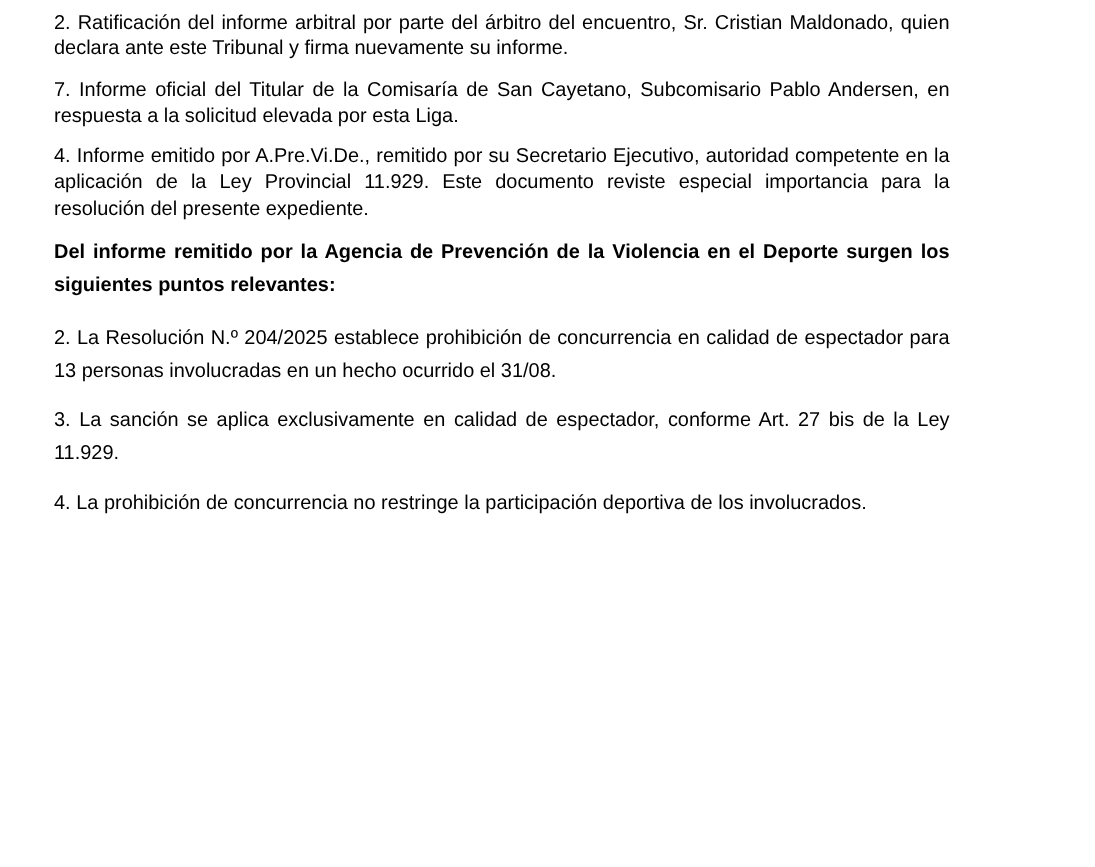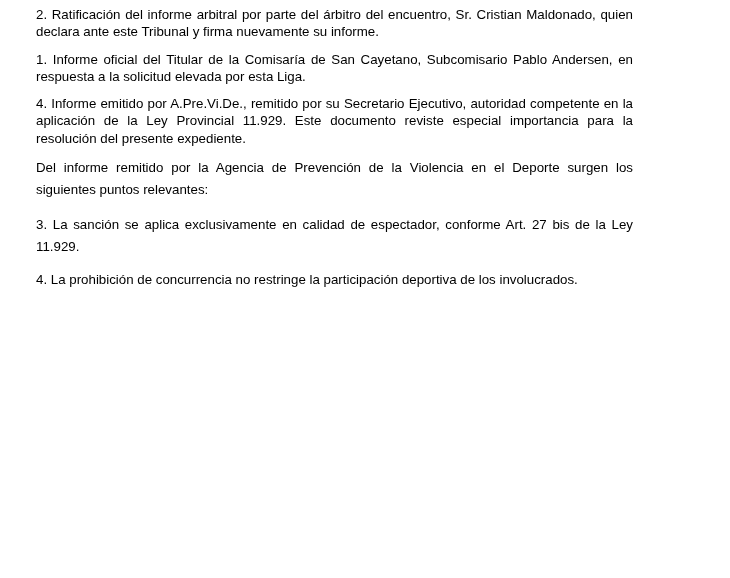"1. Informe oficial del Titular" p.para { text: 1 -> 7 }
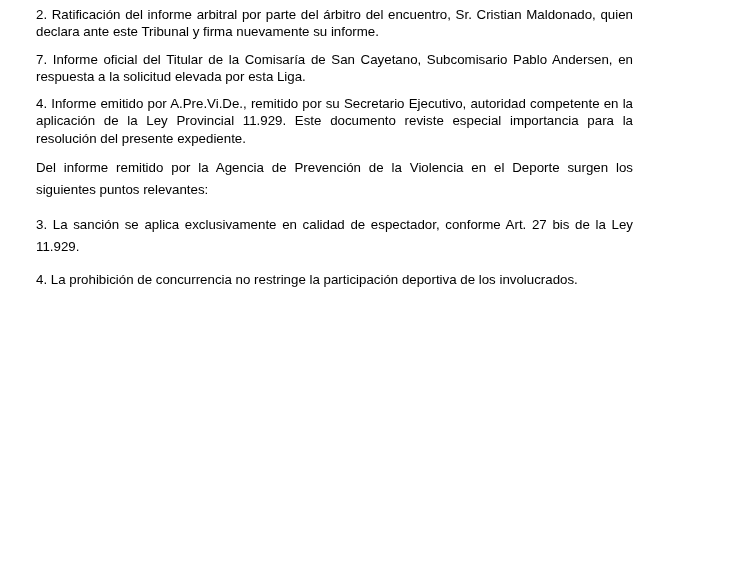"Del informe remitido por la" .intro { font-weight: none -> bold }
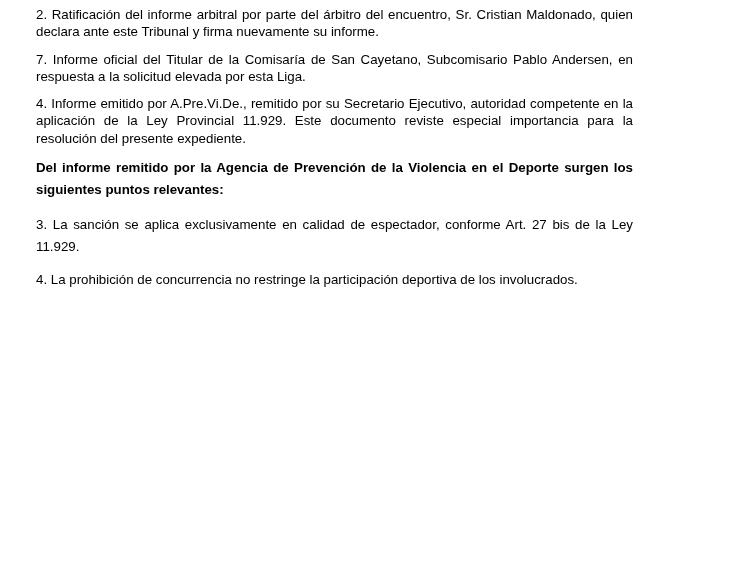"2. La Resolución N.º 204/2025" p.para { html: none -> <p>2. La Resolución N.º 204/2025 establece prohibición de concurrencia en calidad de espectador para 13 personas involucradas en un hecho ocurrido el 31/08.</p> }
